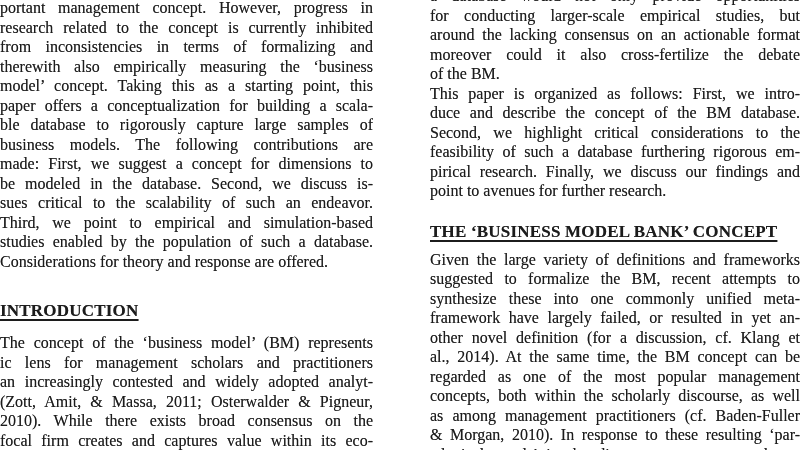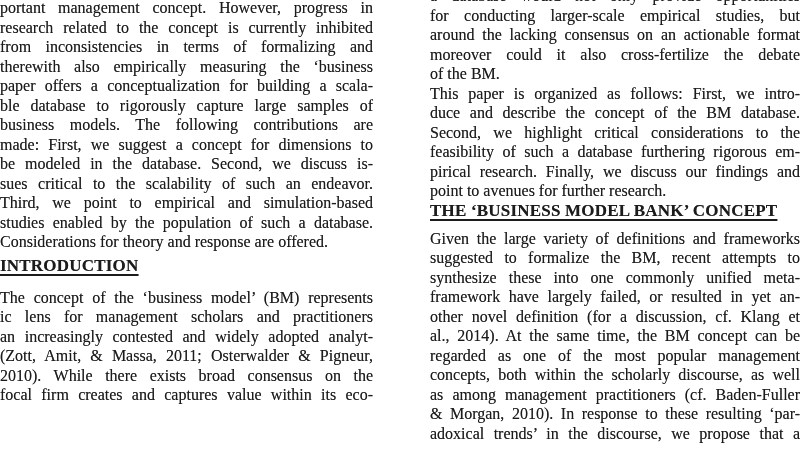"model’ concept. Taking this as" div.line { html: none -> <div>model’ concept. Taking this as a starting point, this</div> }
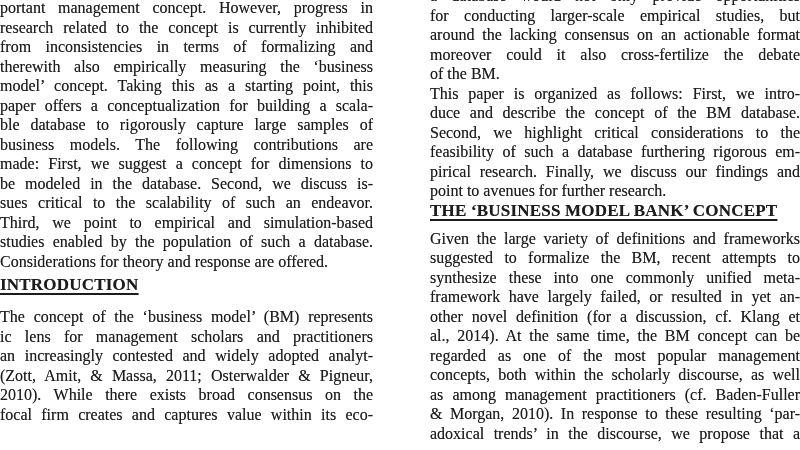"THE ‘BUSINESS MODEL BANK’ CONCEPT" .col-right .heading { margin-top: none -> 21px }
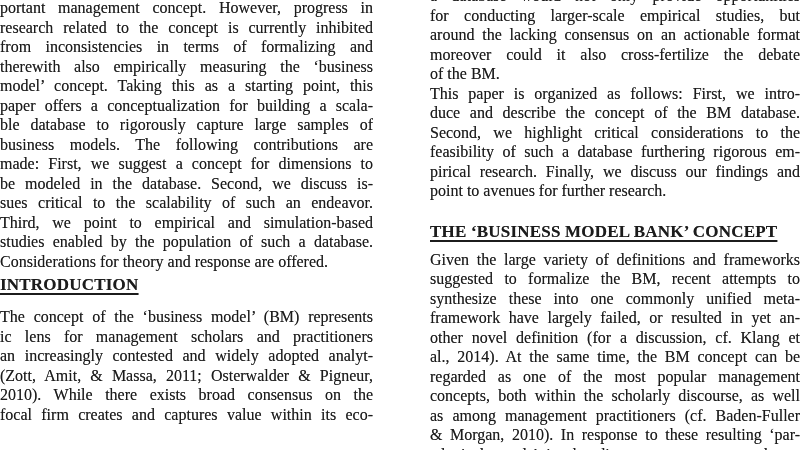"INTRODUCTION" .col-left .heading { margin-top: 4px -> 30px }
